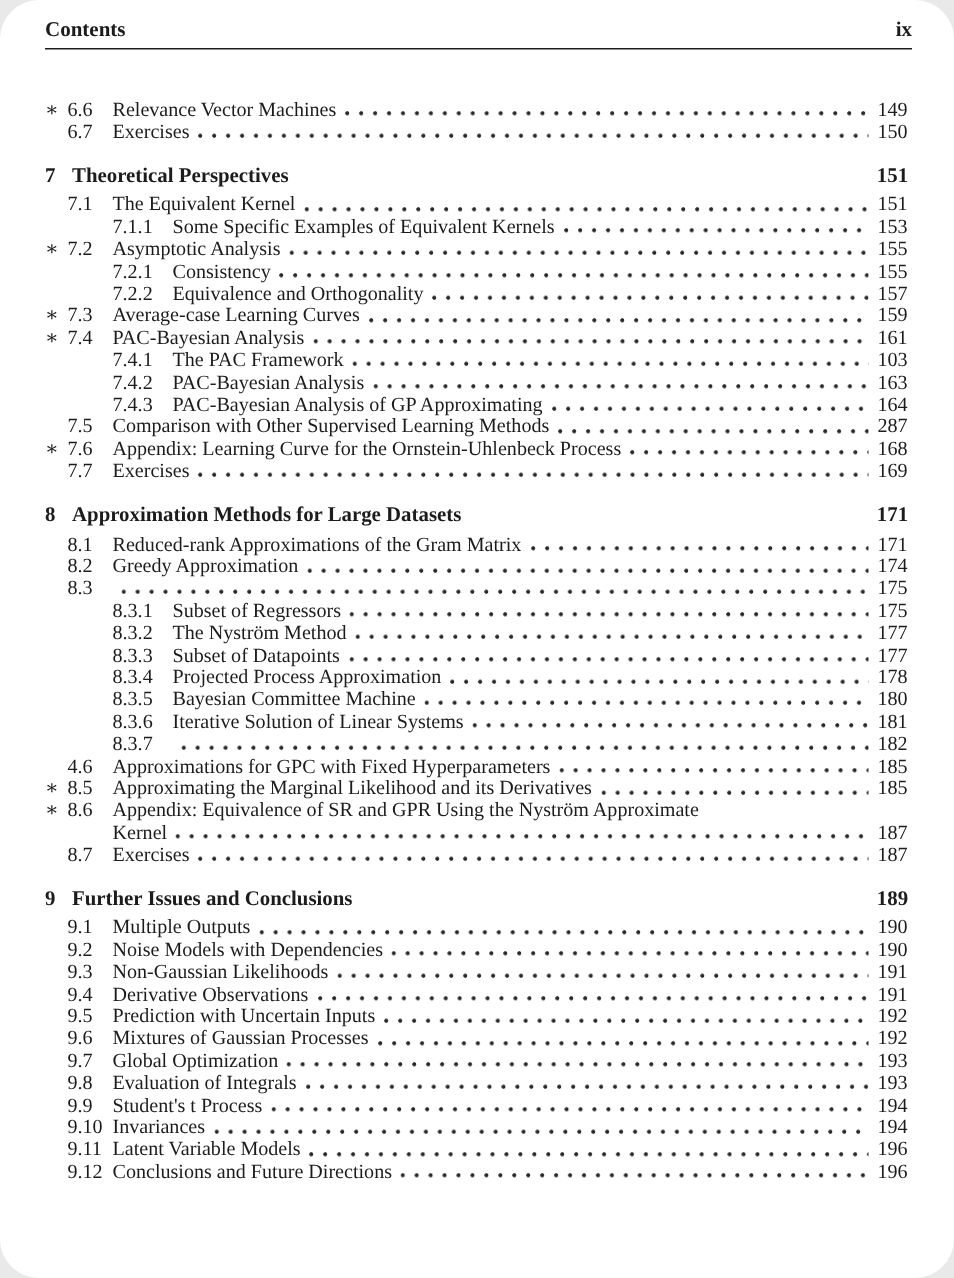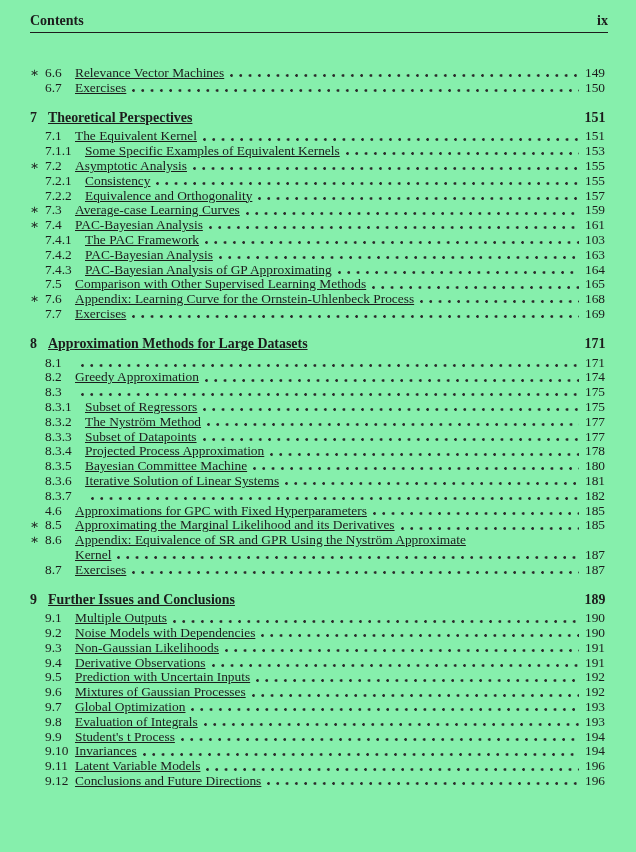"Contents" .page { background: #86efac -> #ffffff; border-radius: none -> 26px }
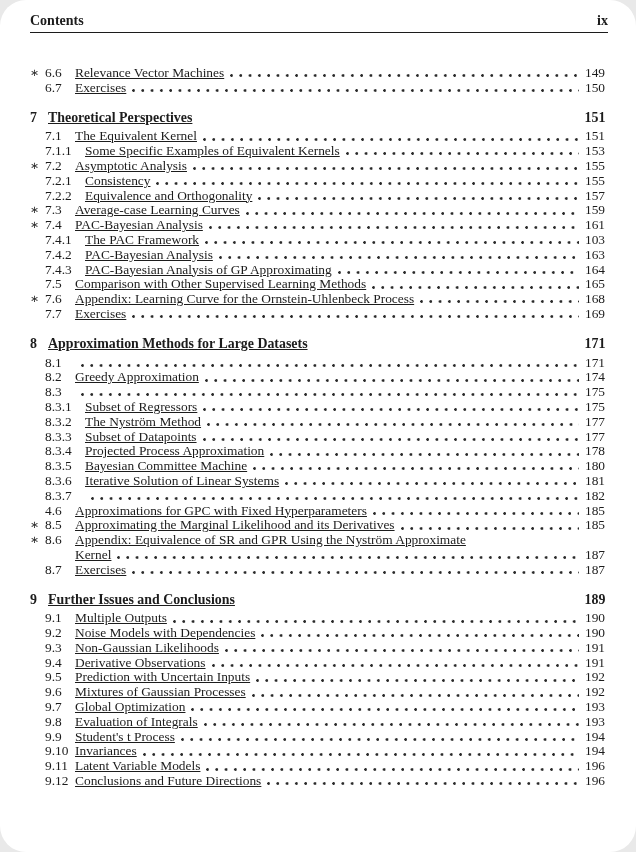"Relevance Vector Machines" .title { text-decoration: underline -> none }
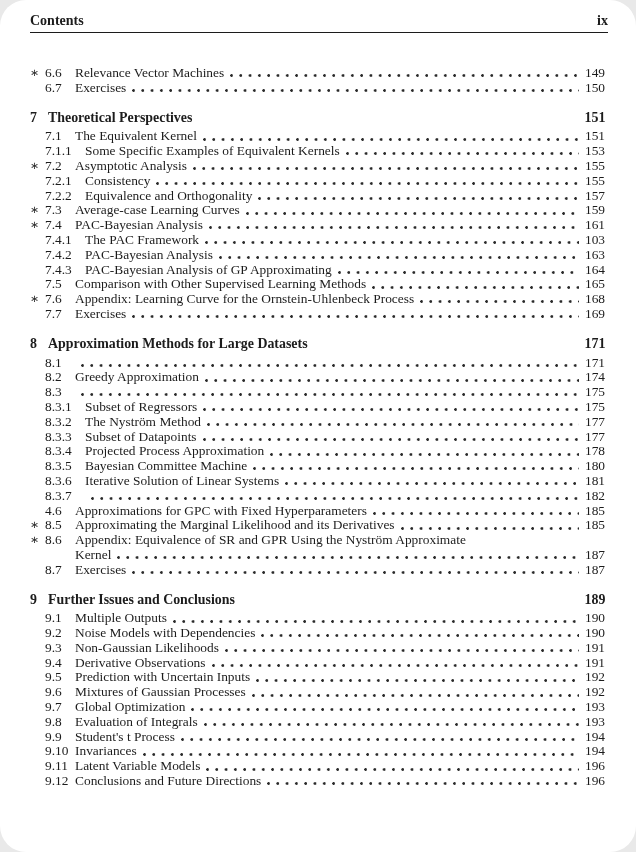"7.1.1" .subsection .num { margin-left: none -> 30px }
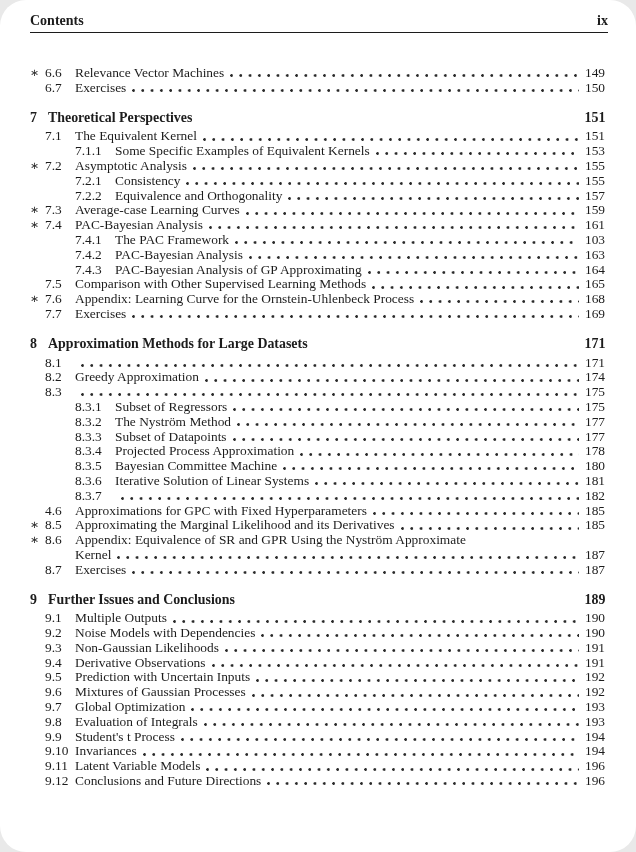"165" span.page-num { text: 165 -> 287 }
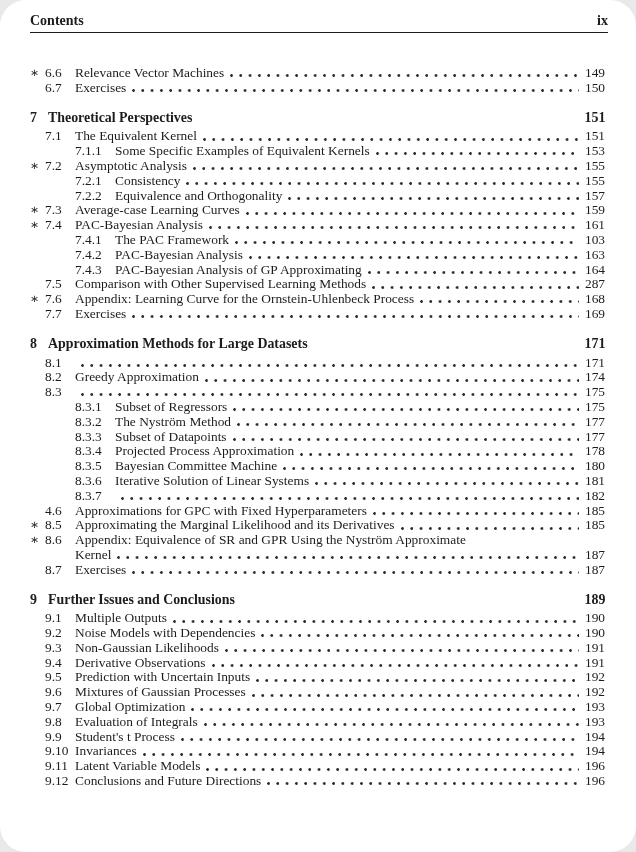"Reduced-rank Approximations of the Gram" span.title { html: none -> <span>Reduced-rank Approximations of the Gram Matrix</span> }
